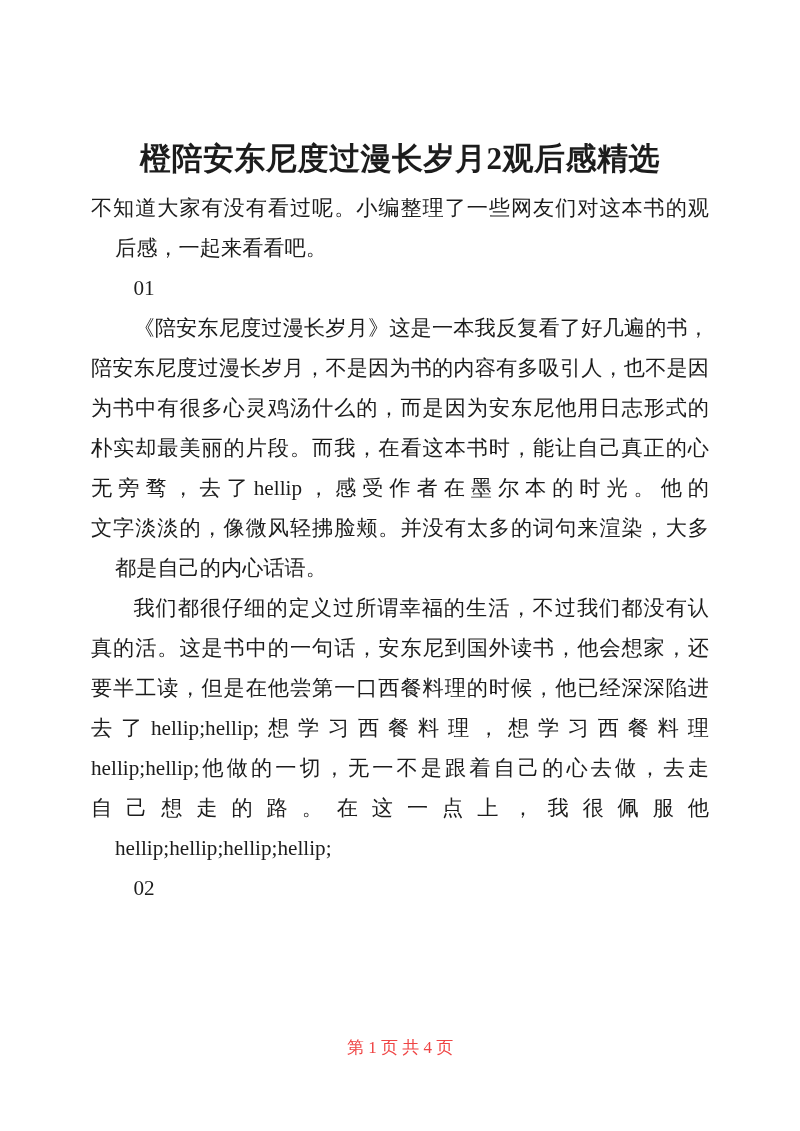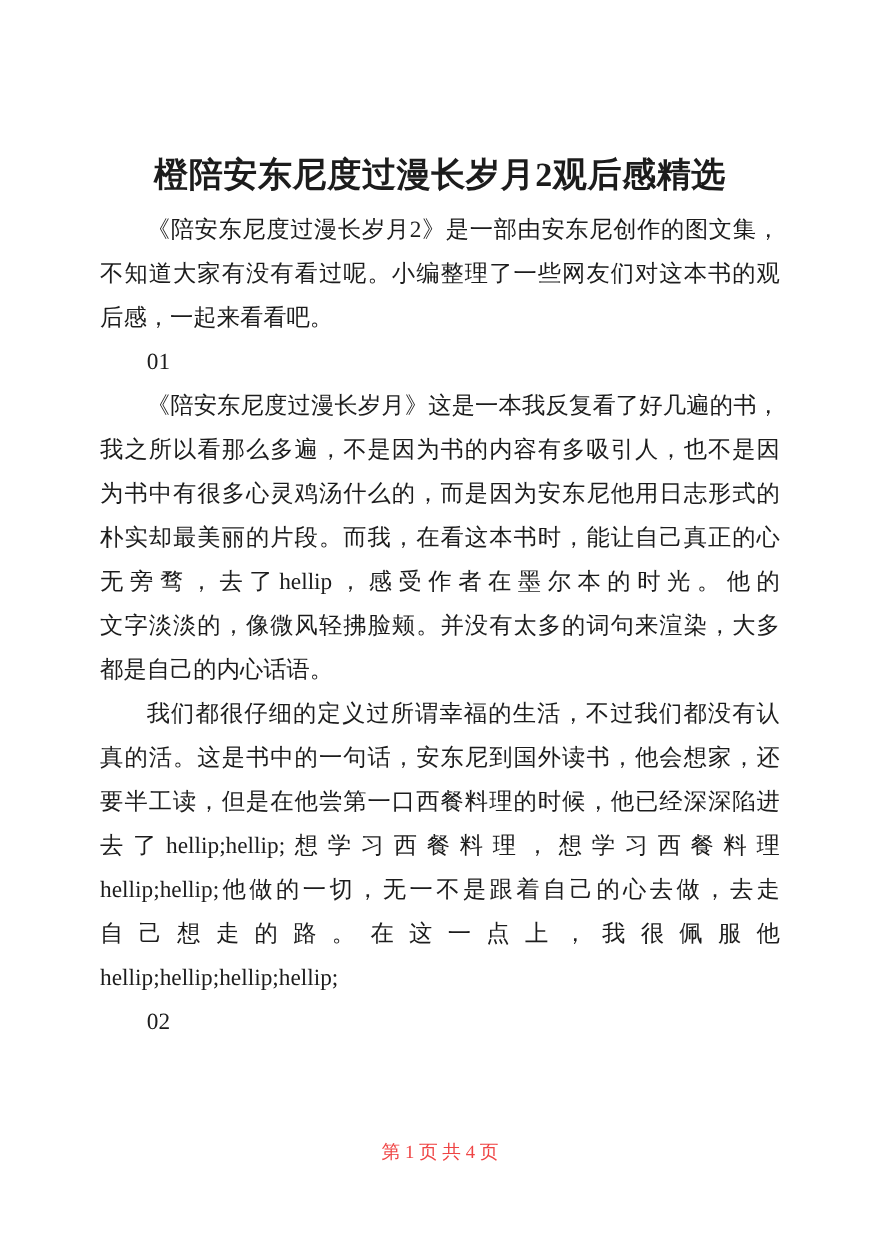"《陪安东尼度过漫长岁月2》是一部由安东尼创作的图文集，" div.line { html: <div>《陪安东尼度过漫长岁月2》是一部由安东尼创作的图文集，</div> -> none }
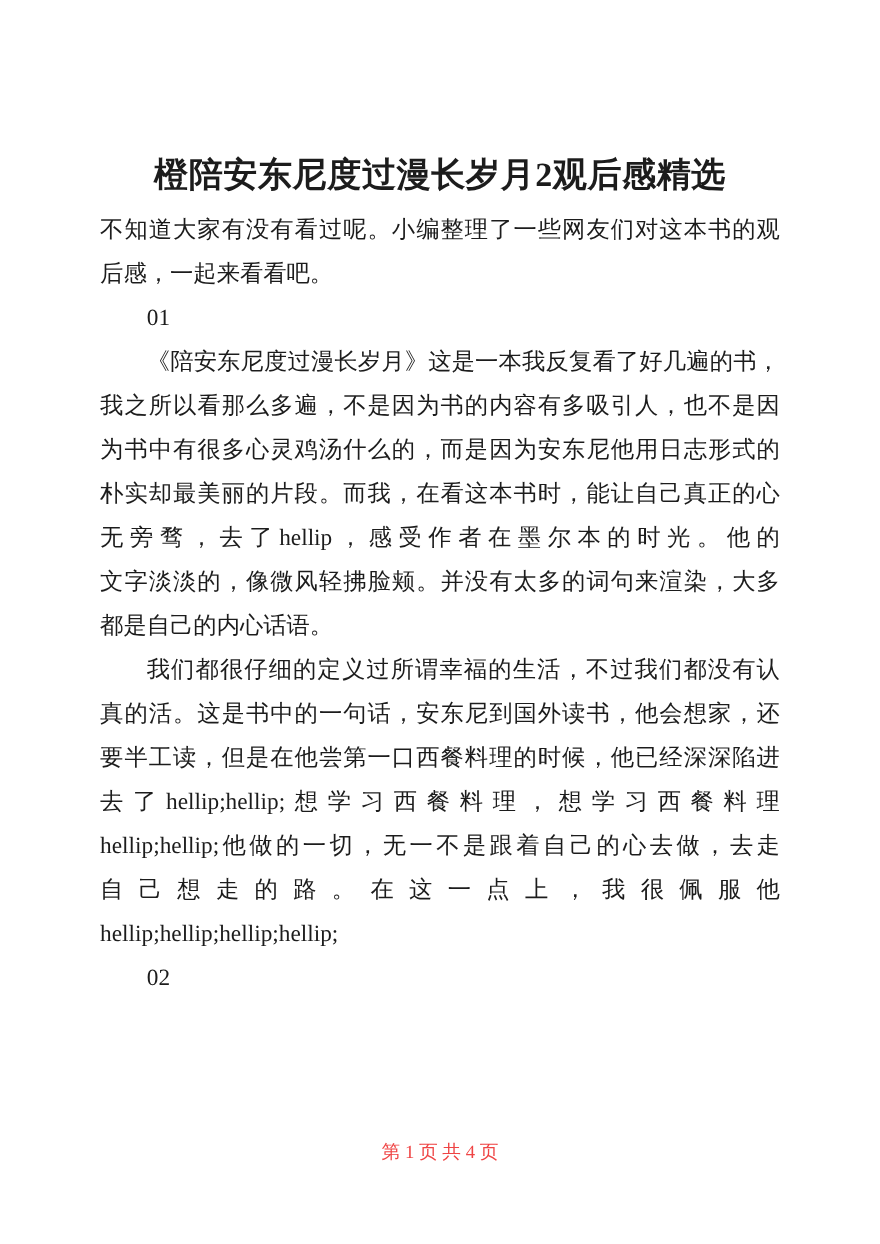"后感，一起来看看吧。" .line.lastline { margin-left: none -> 24px }
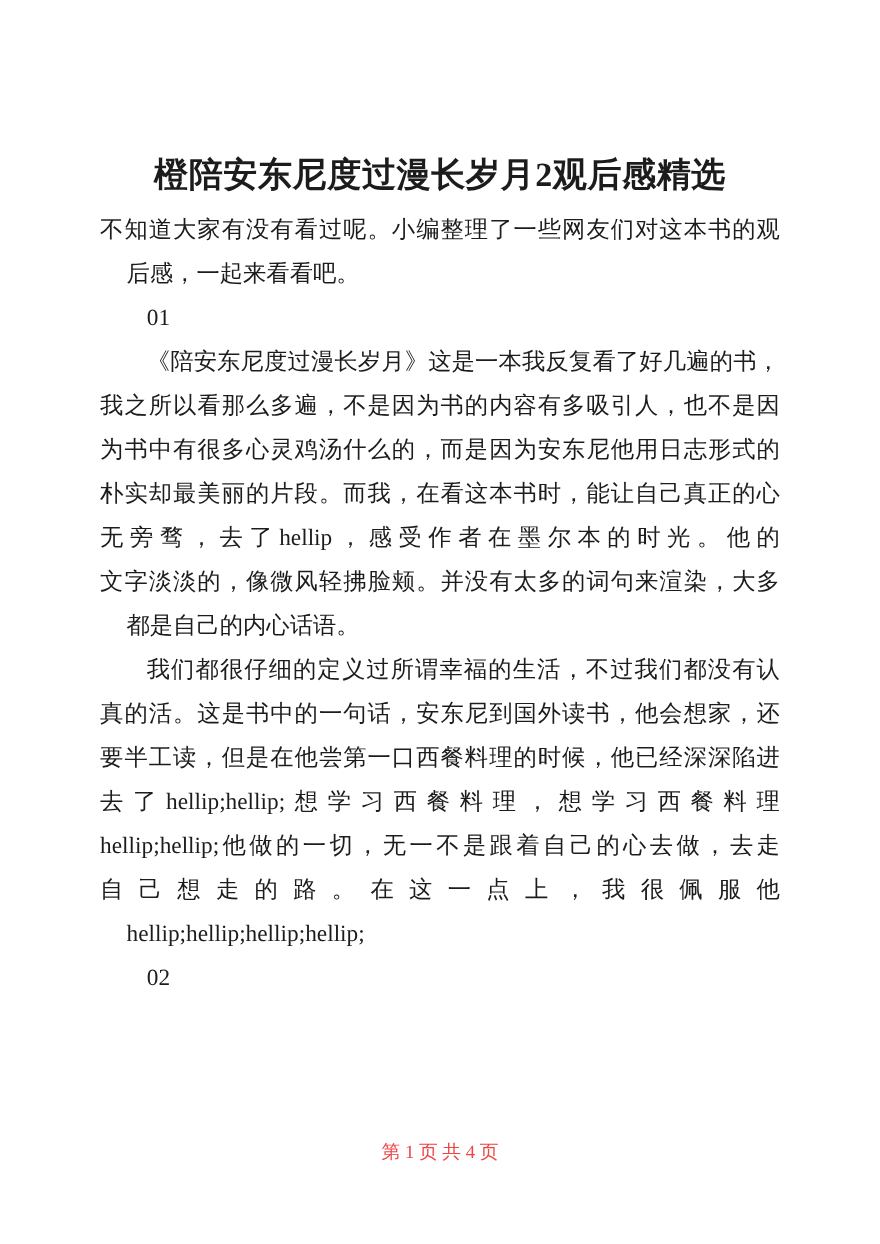"我之所以看那么多遍，不是因为书的内容有多吸引人，也不是因" div.line { text: 我之所以看那么多遍 -> 陪安东尼度过漫长岁月 }
